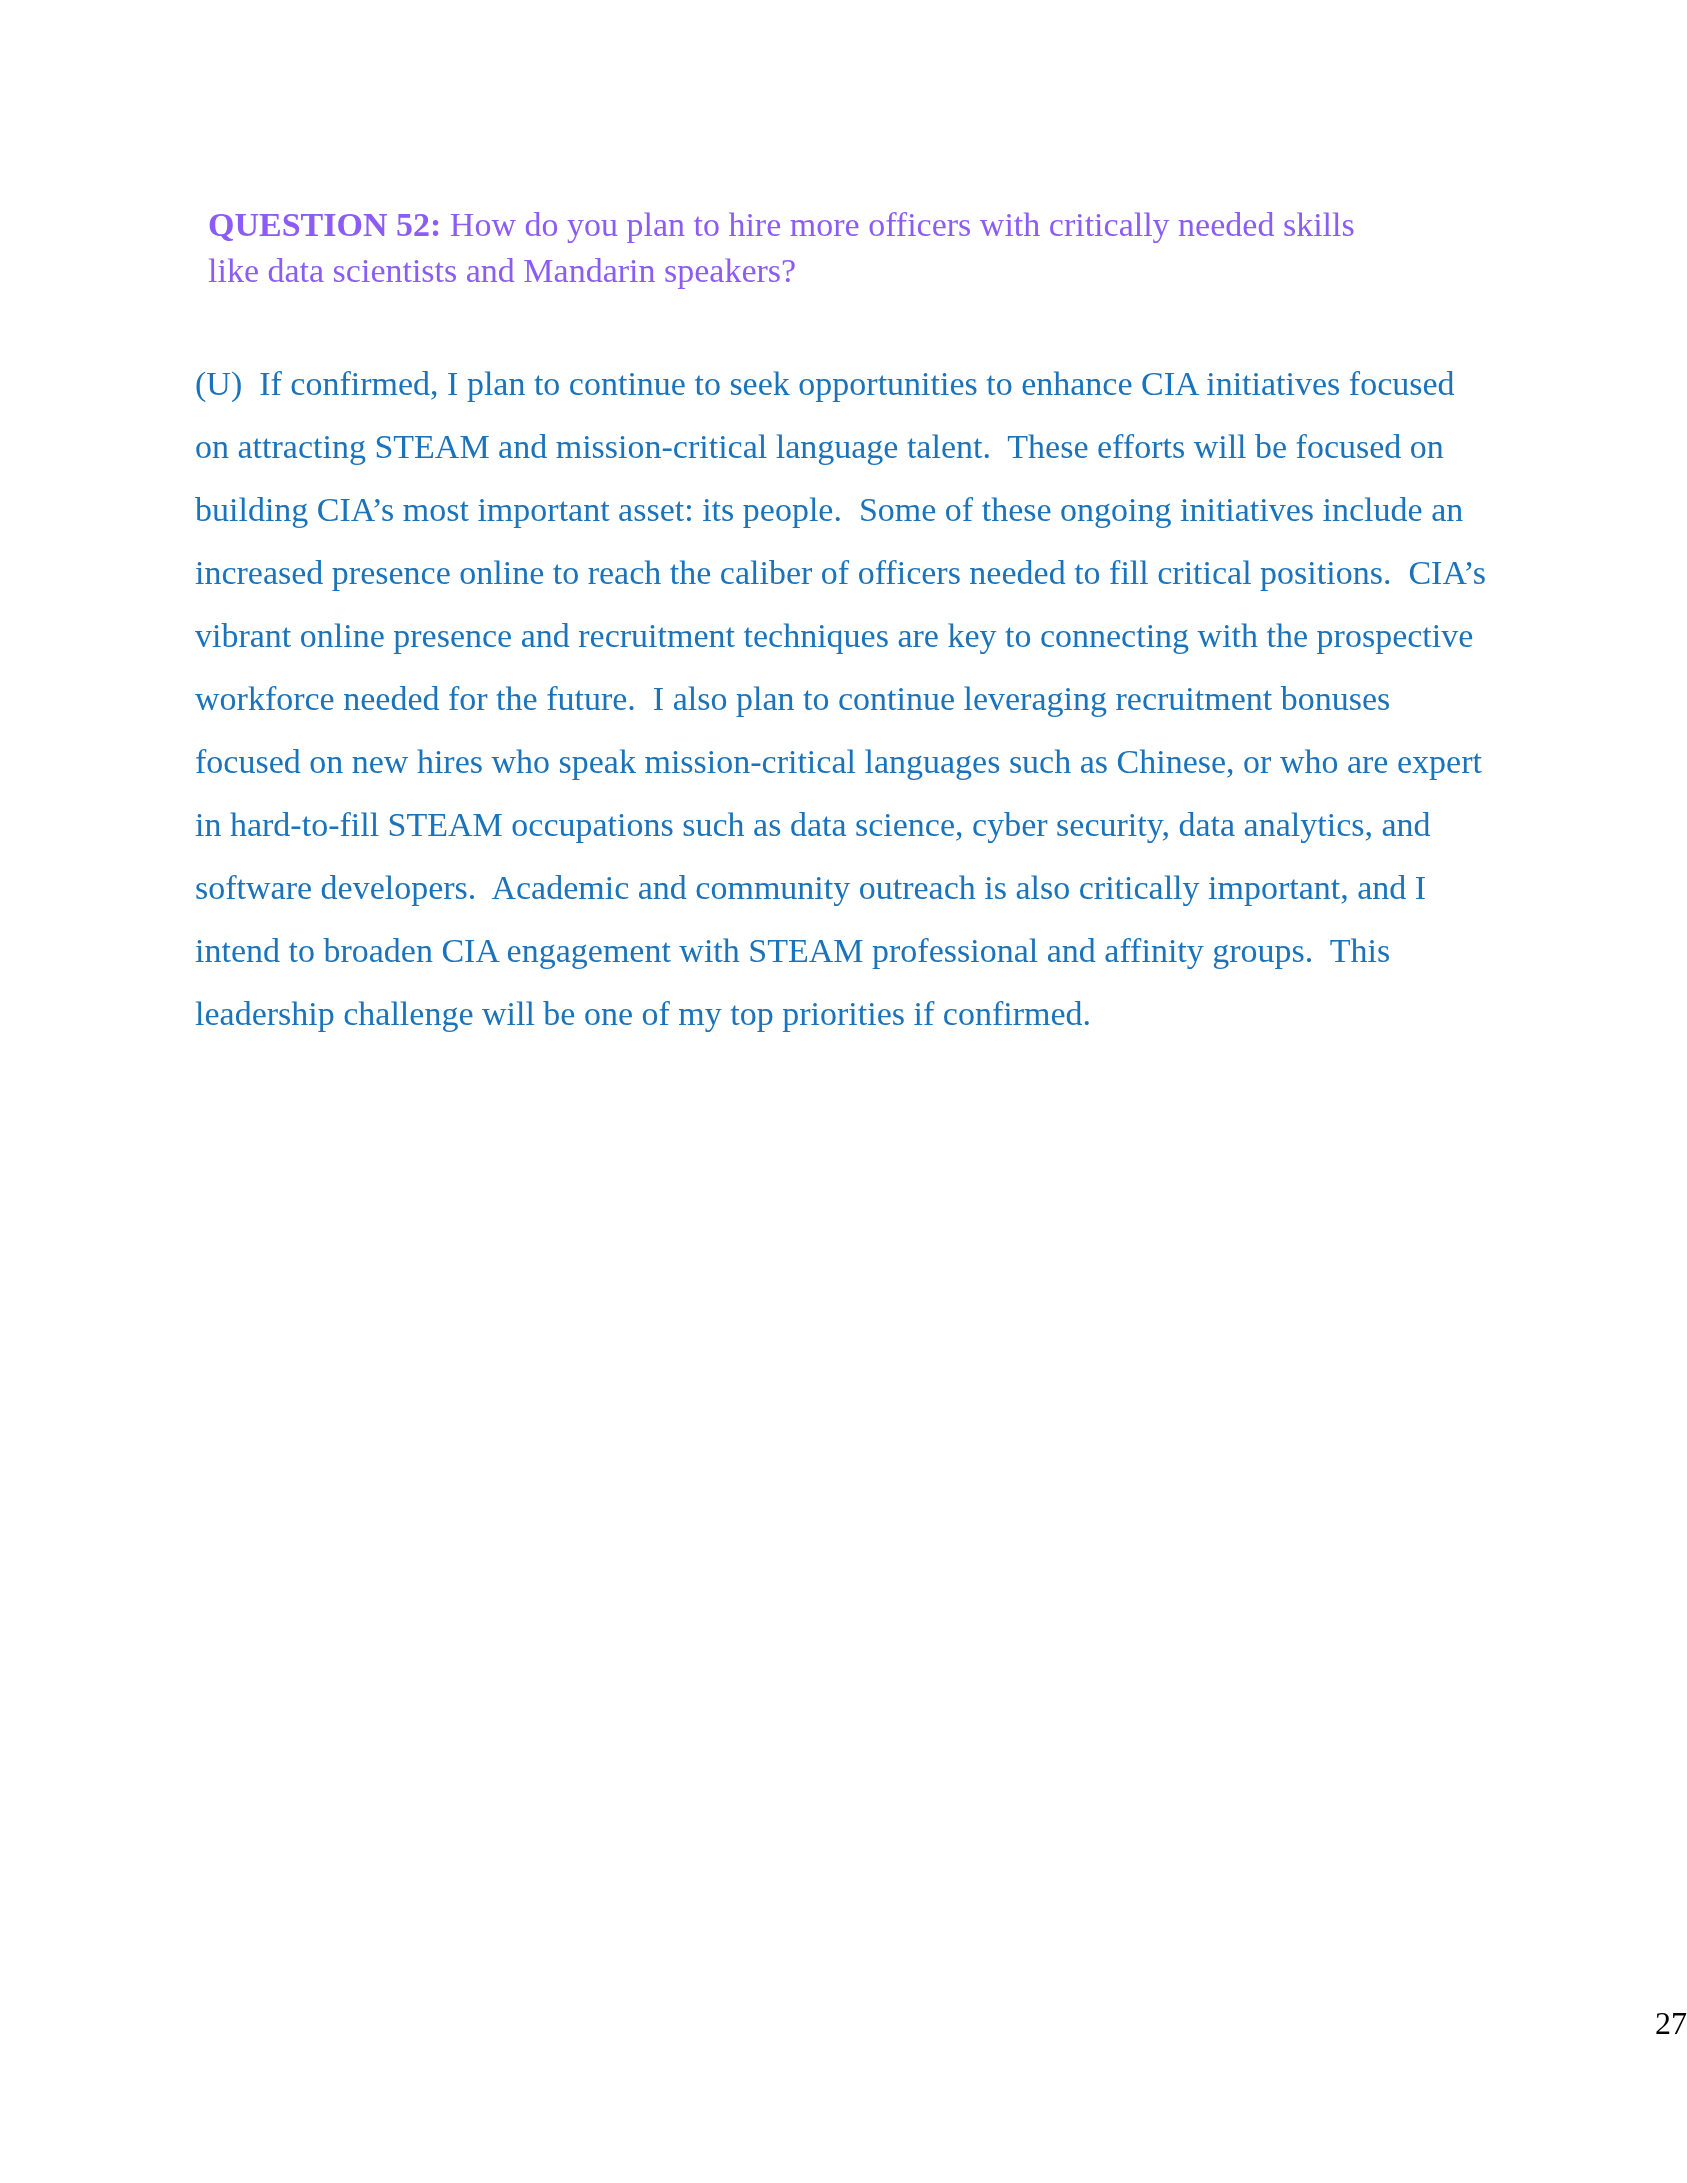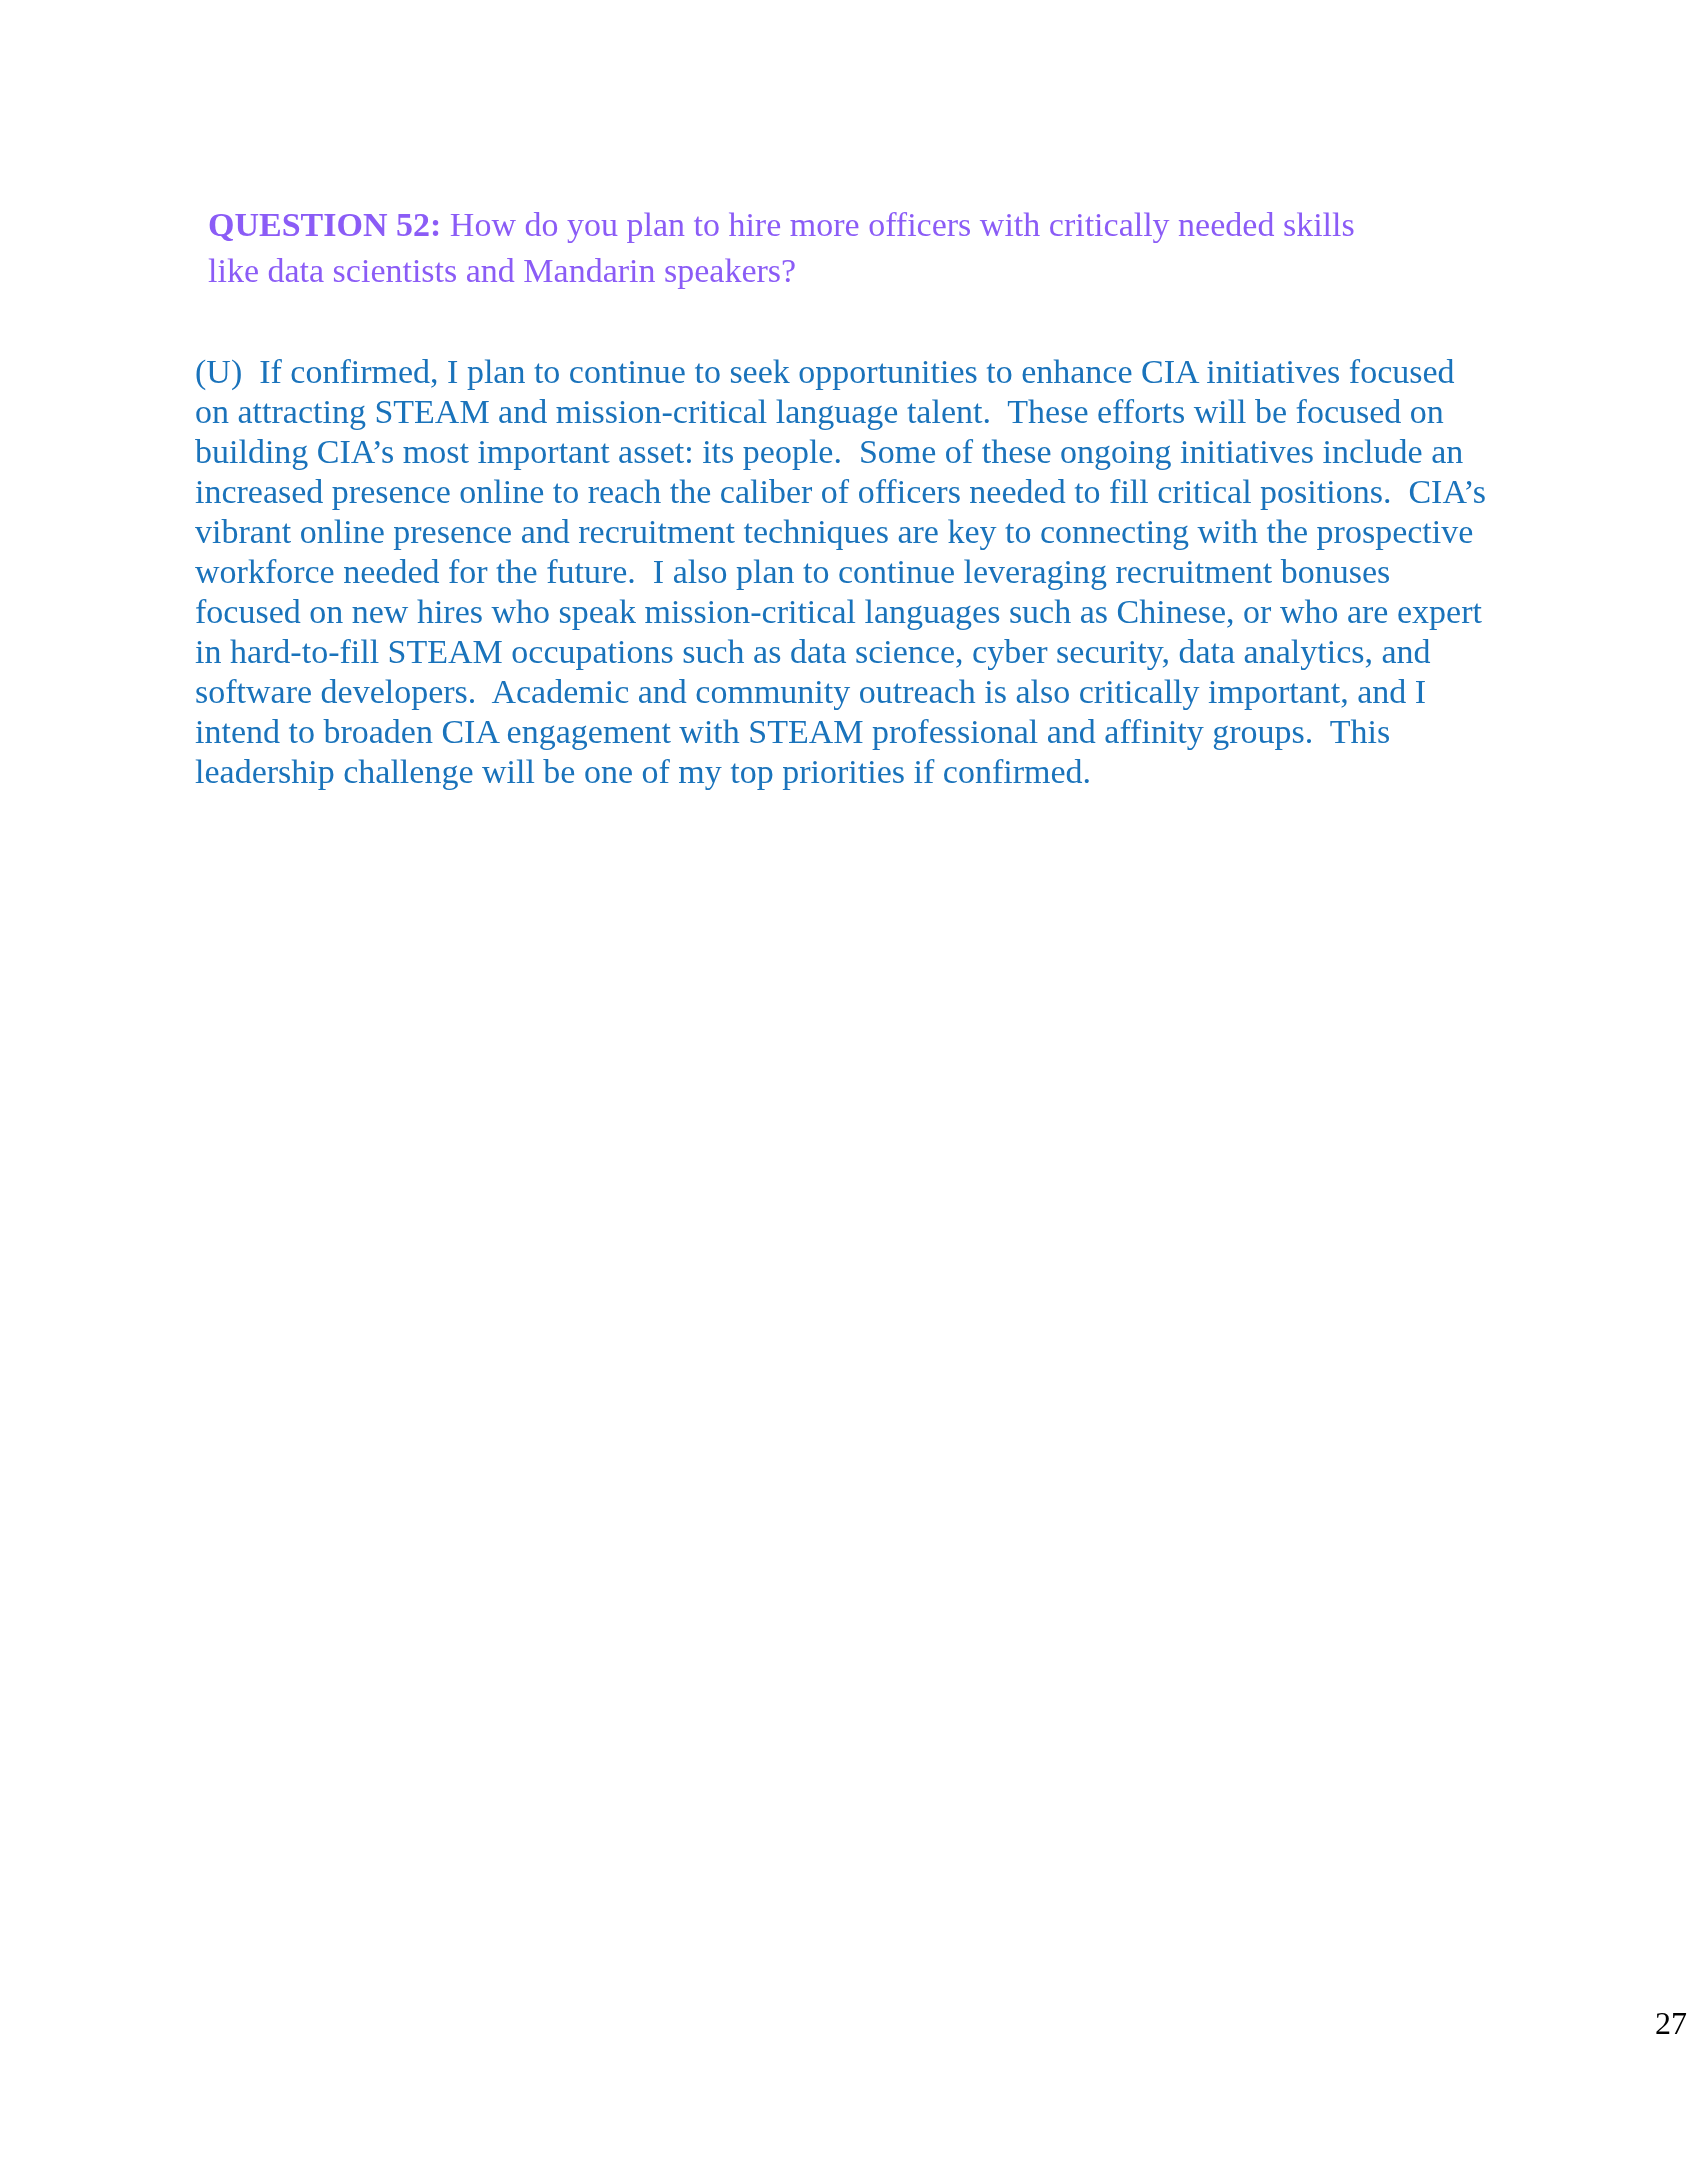"(U) If confirmed, I plan" .answer-block { line-height: 40px -> 63px }
